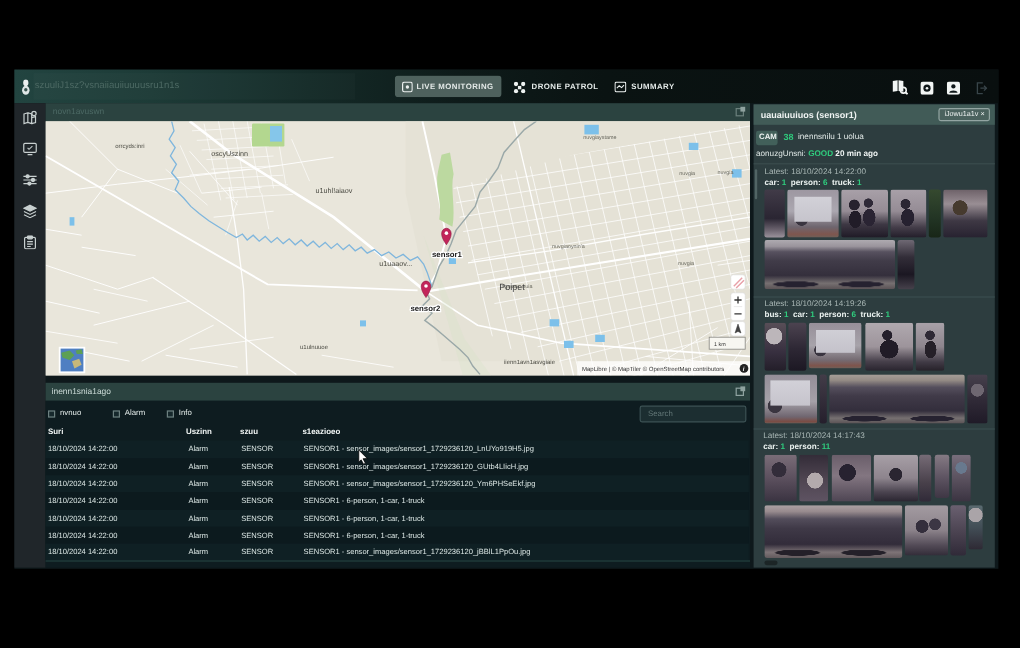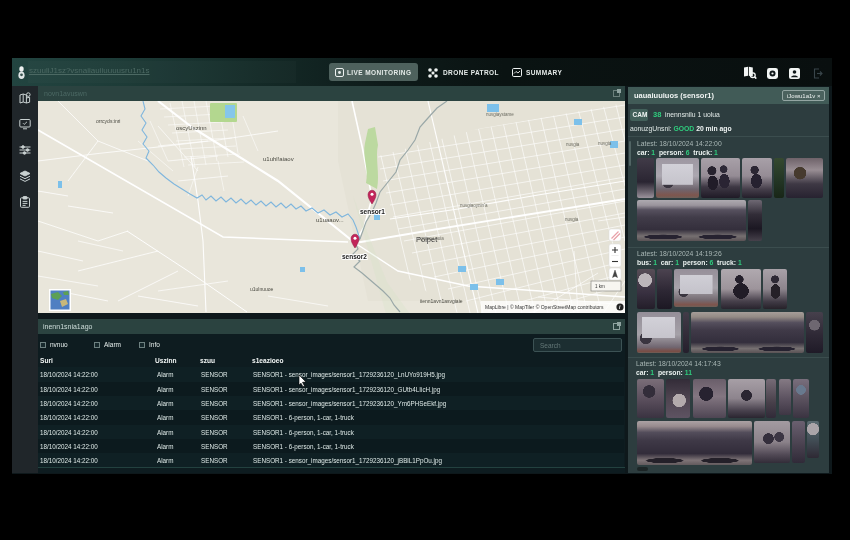"szuuliJ1sz?vsnaiiauiiuuuusru1n1s" #title { text-decoration: underline -> none }
